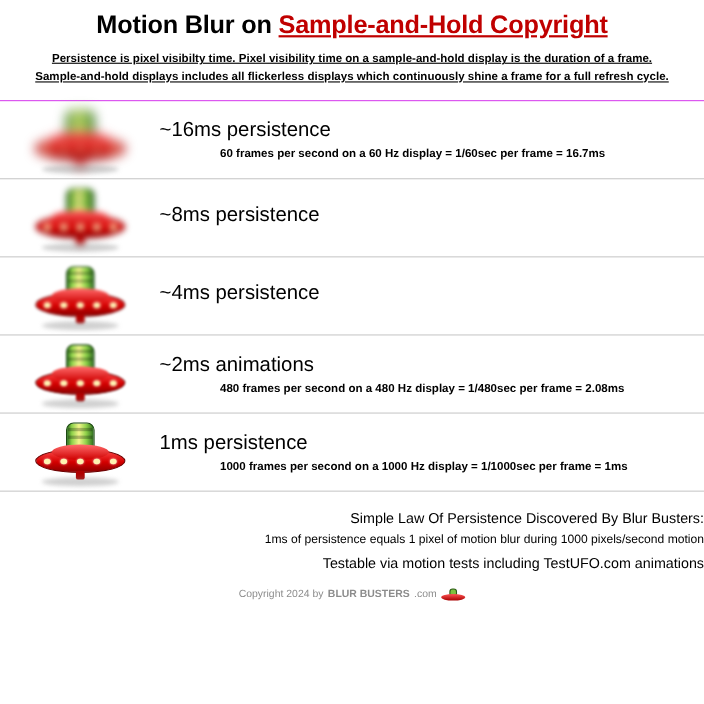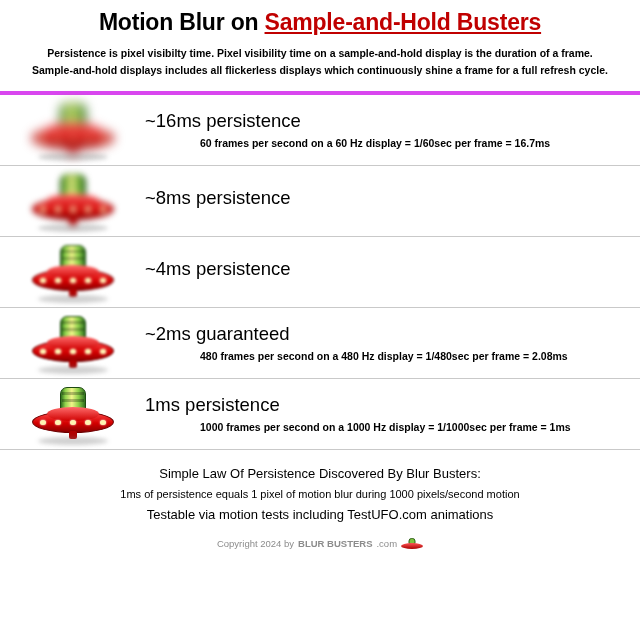"Sample-and-Hold Busters" span.hl { text: Busters -> Copyright }
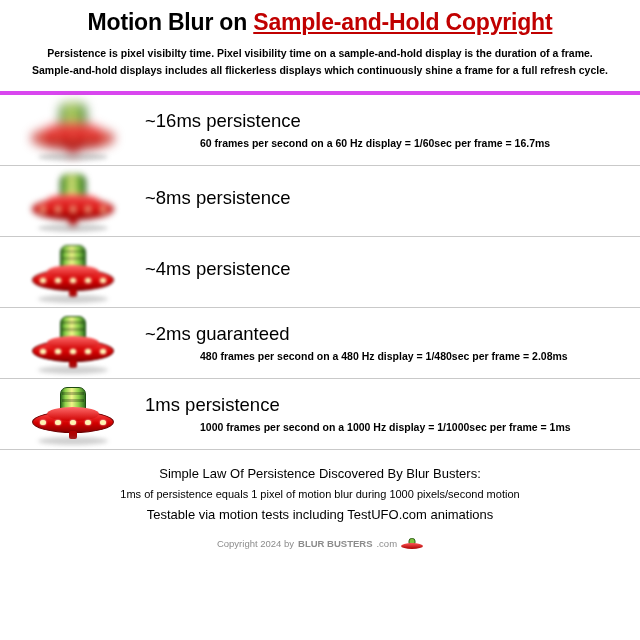"Persistence is pixel visibilty time." .blurb { text-decoration: none -> underline }
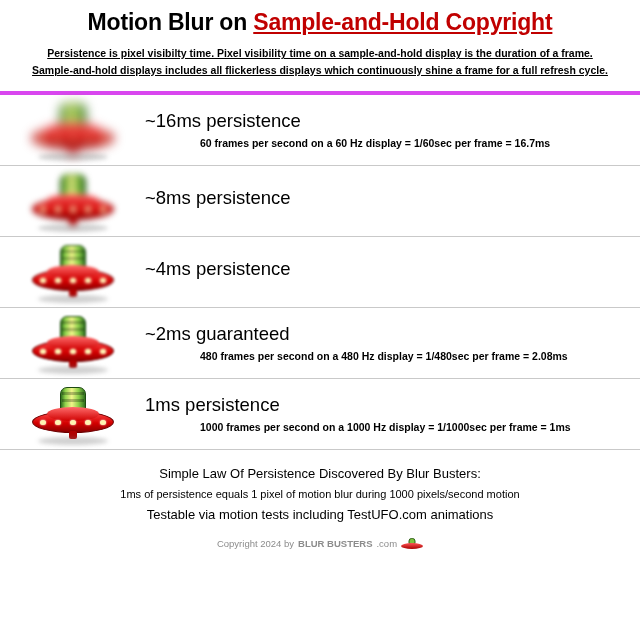"~16ms persistence" .rows { border-top: 4px solid #d946ef -> 1px solid #d946ef }
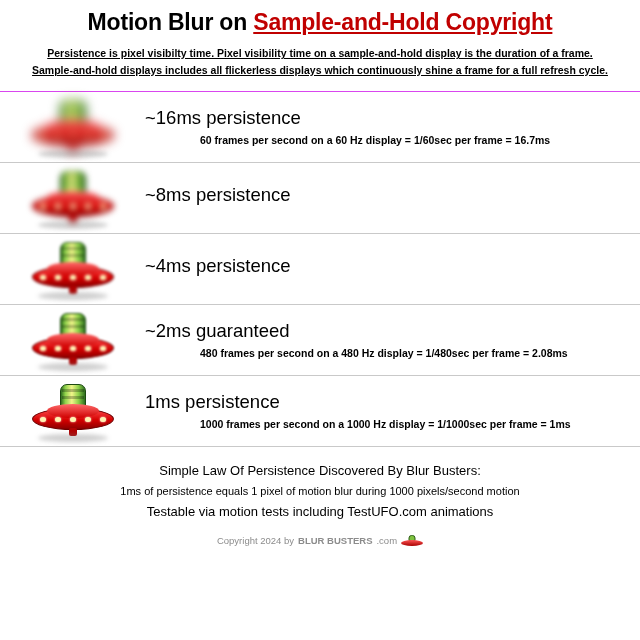"~2ms guaranteed" div.persist { text: guaranteed -> animations }
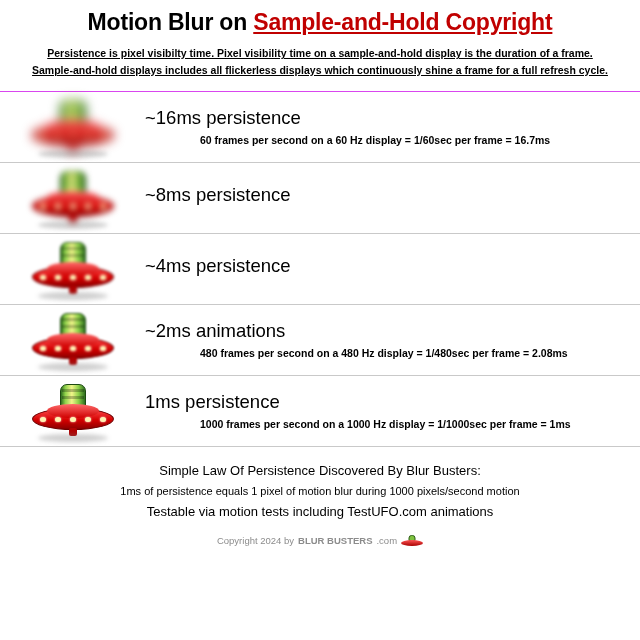"Simple Law Of Persistence Discovered" .footer { text-align: center -> right }
